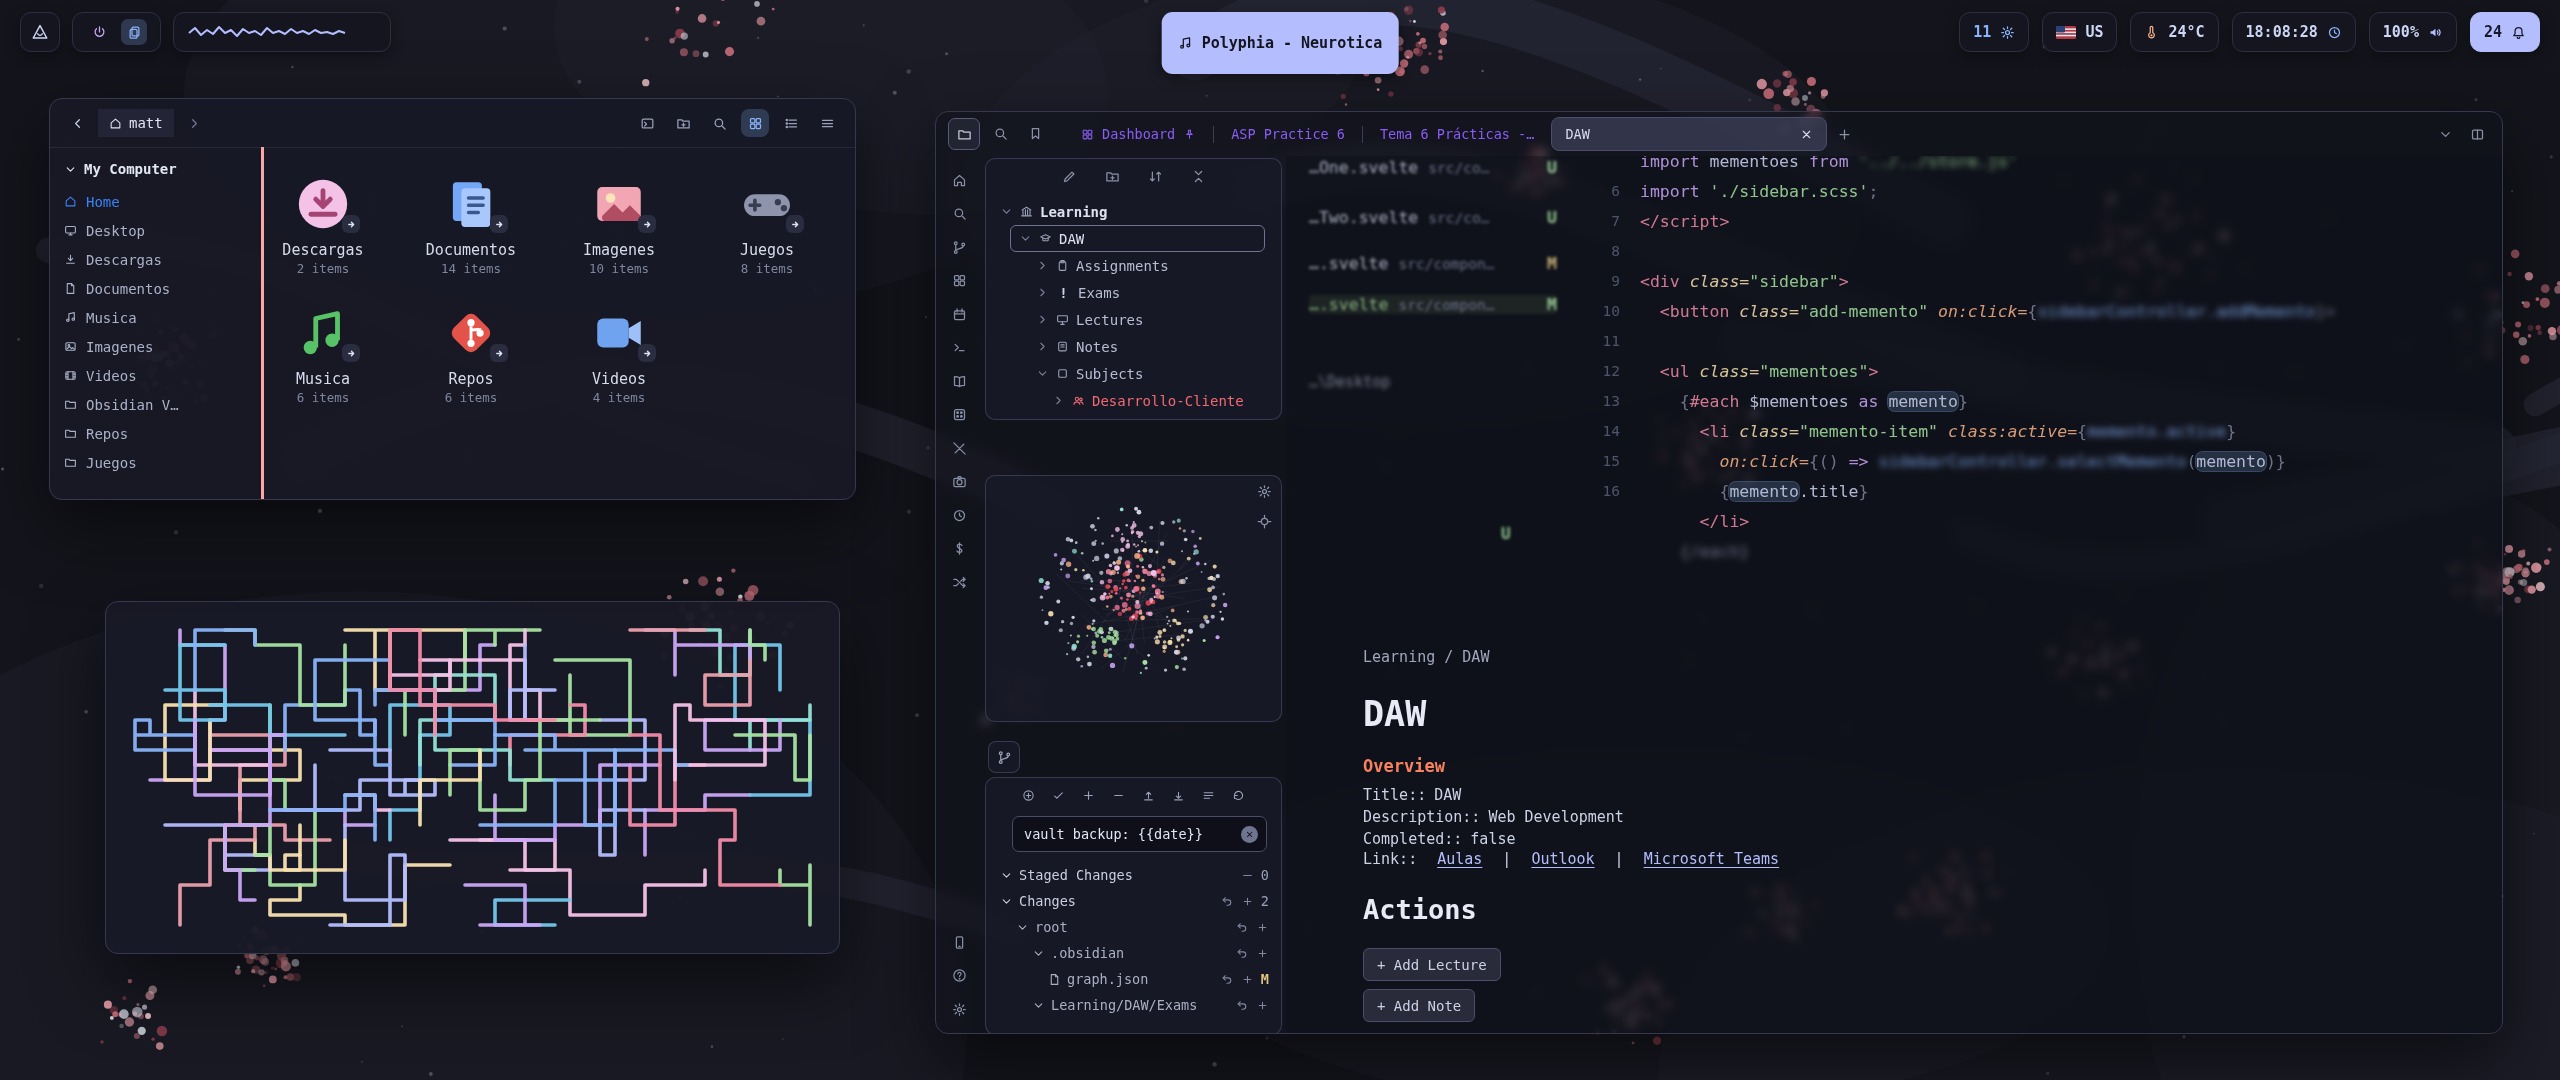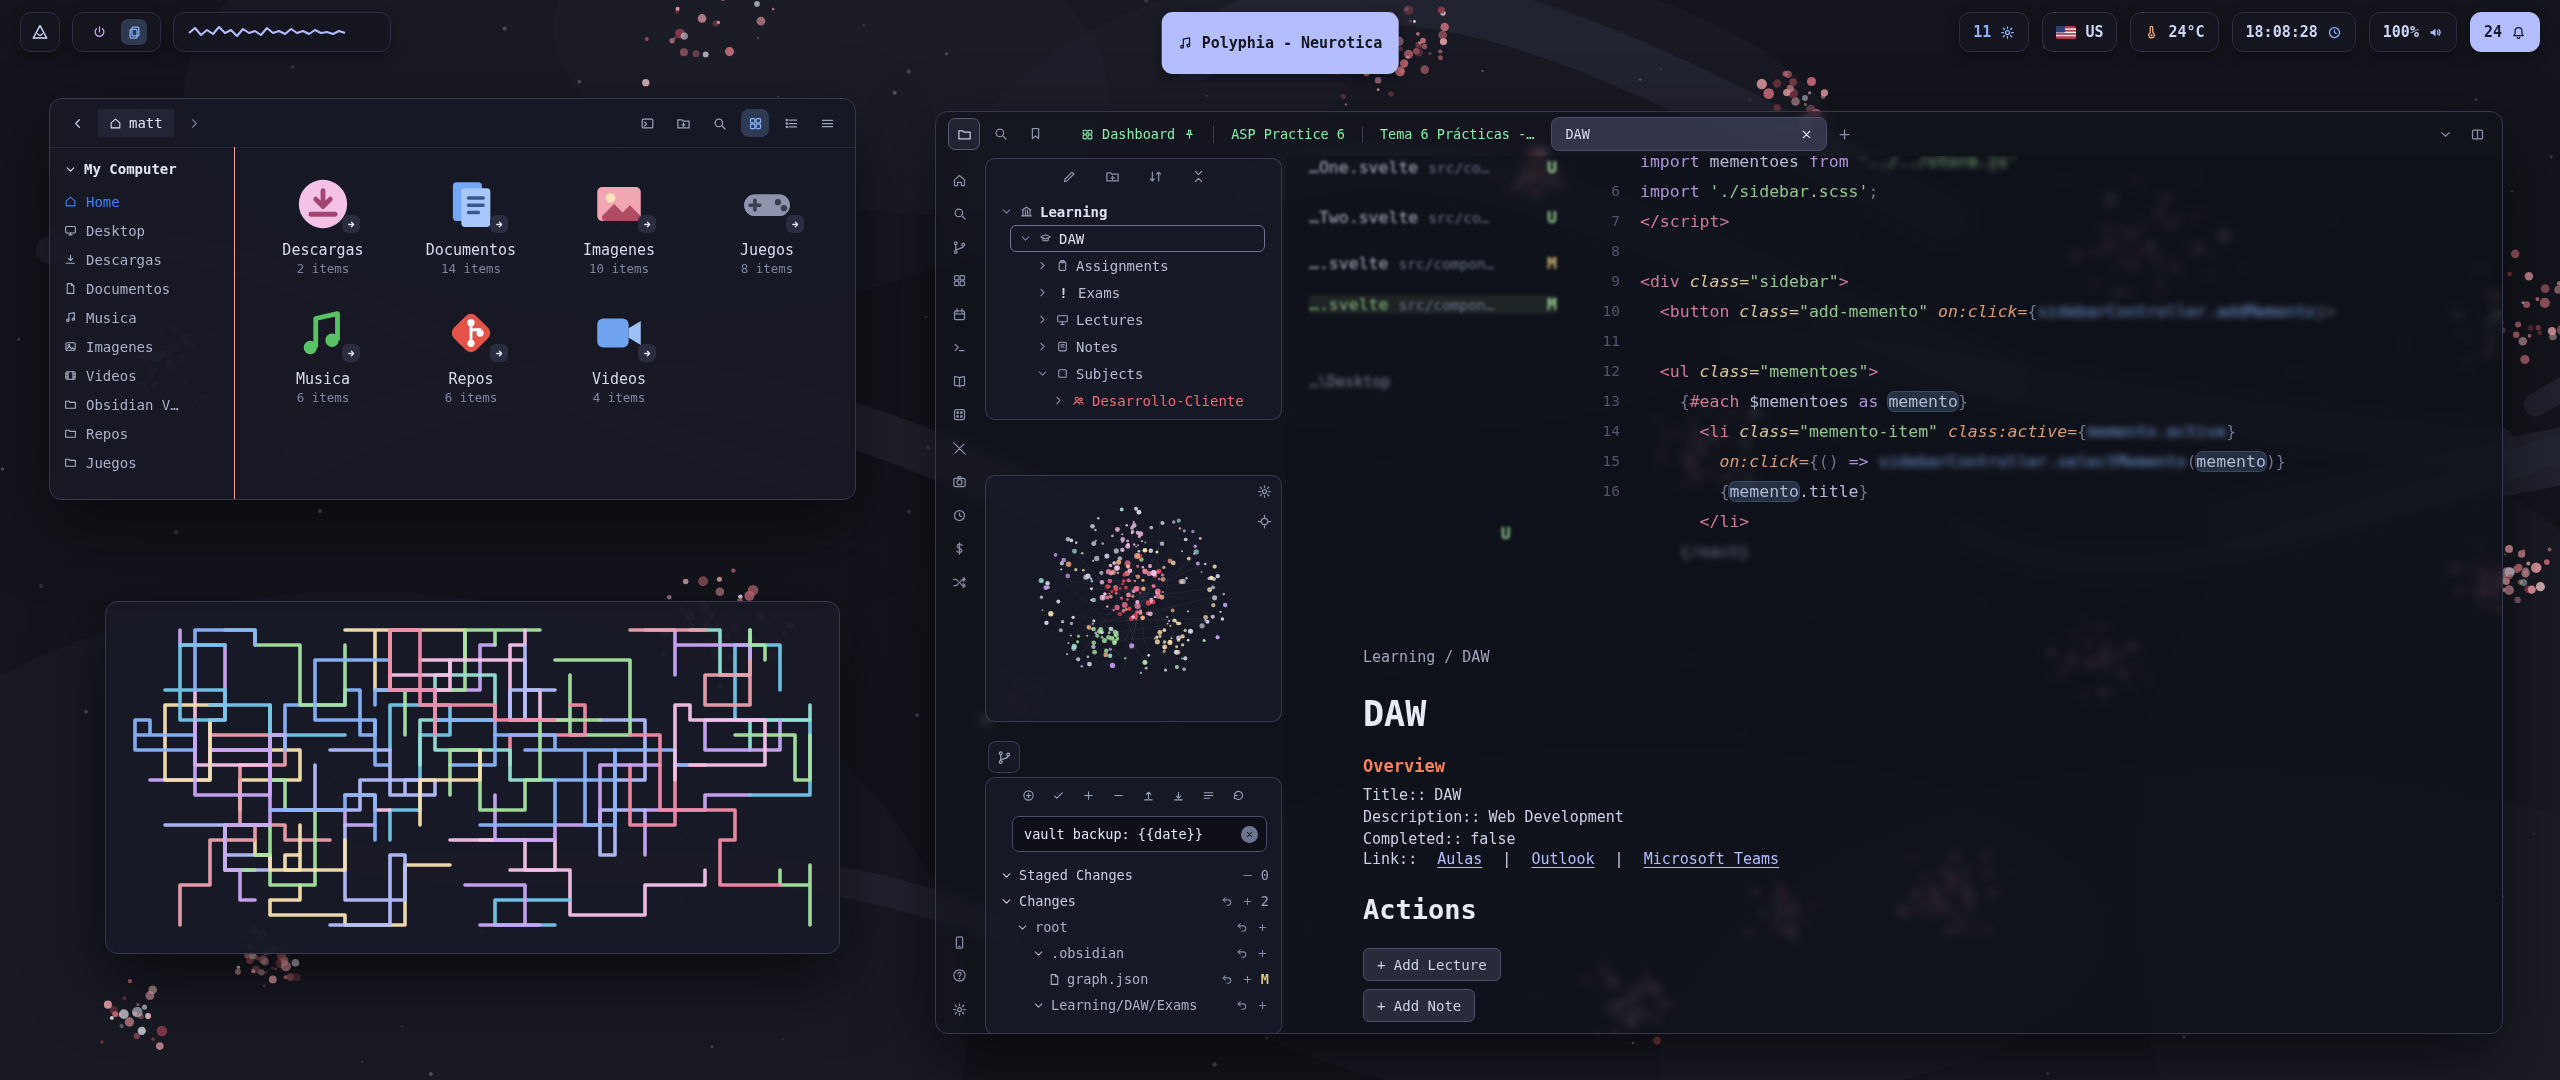"Dashboard" .otab { color: #86efac -> #8b5cf6 }
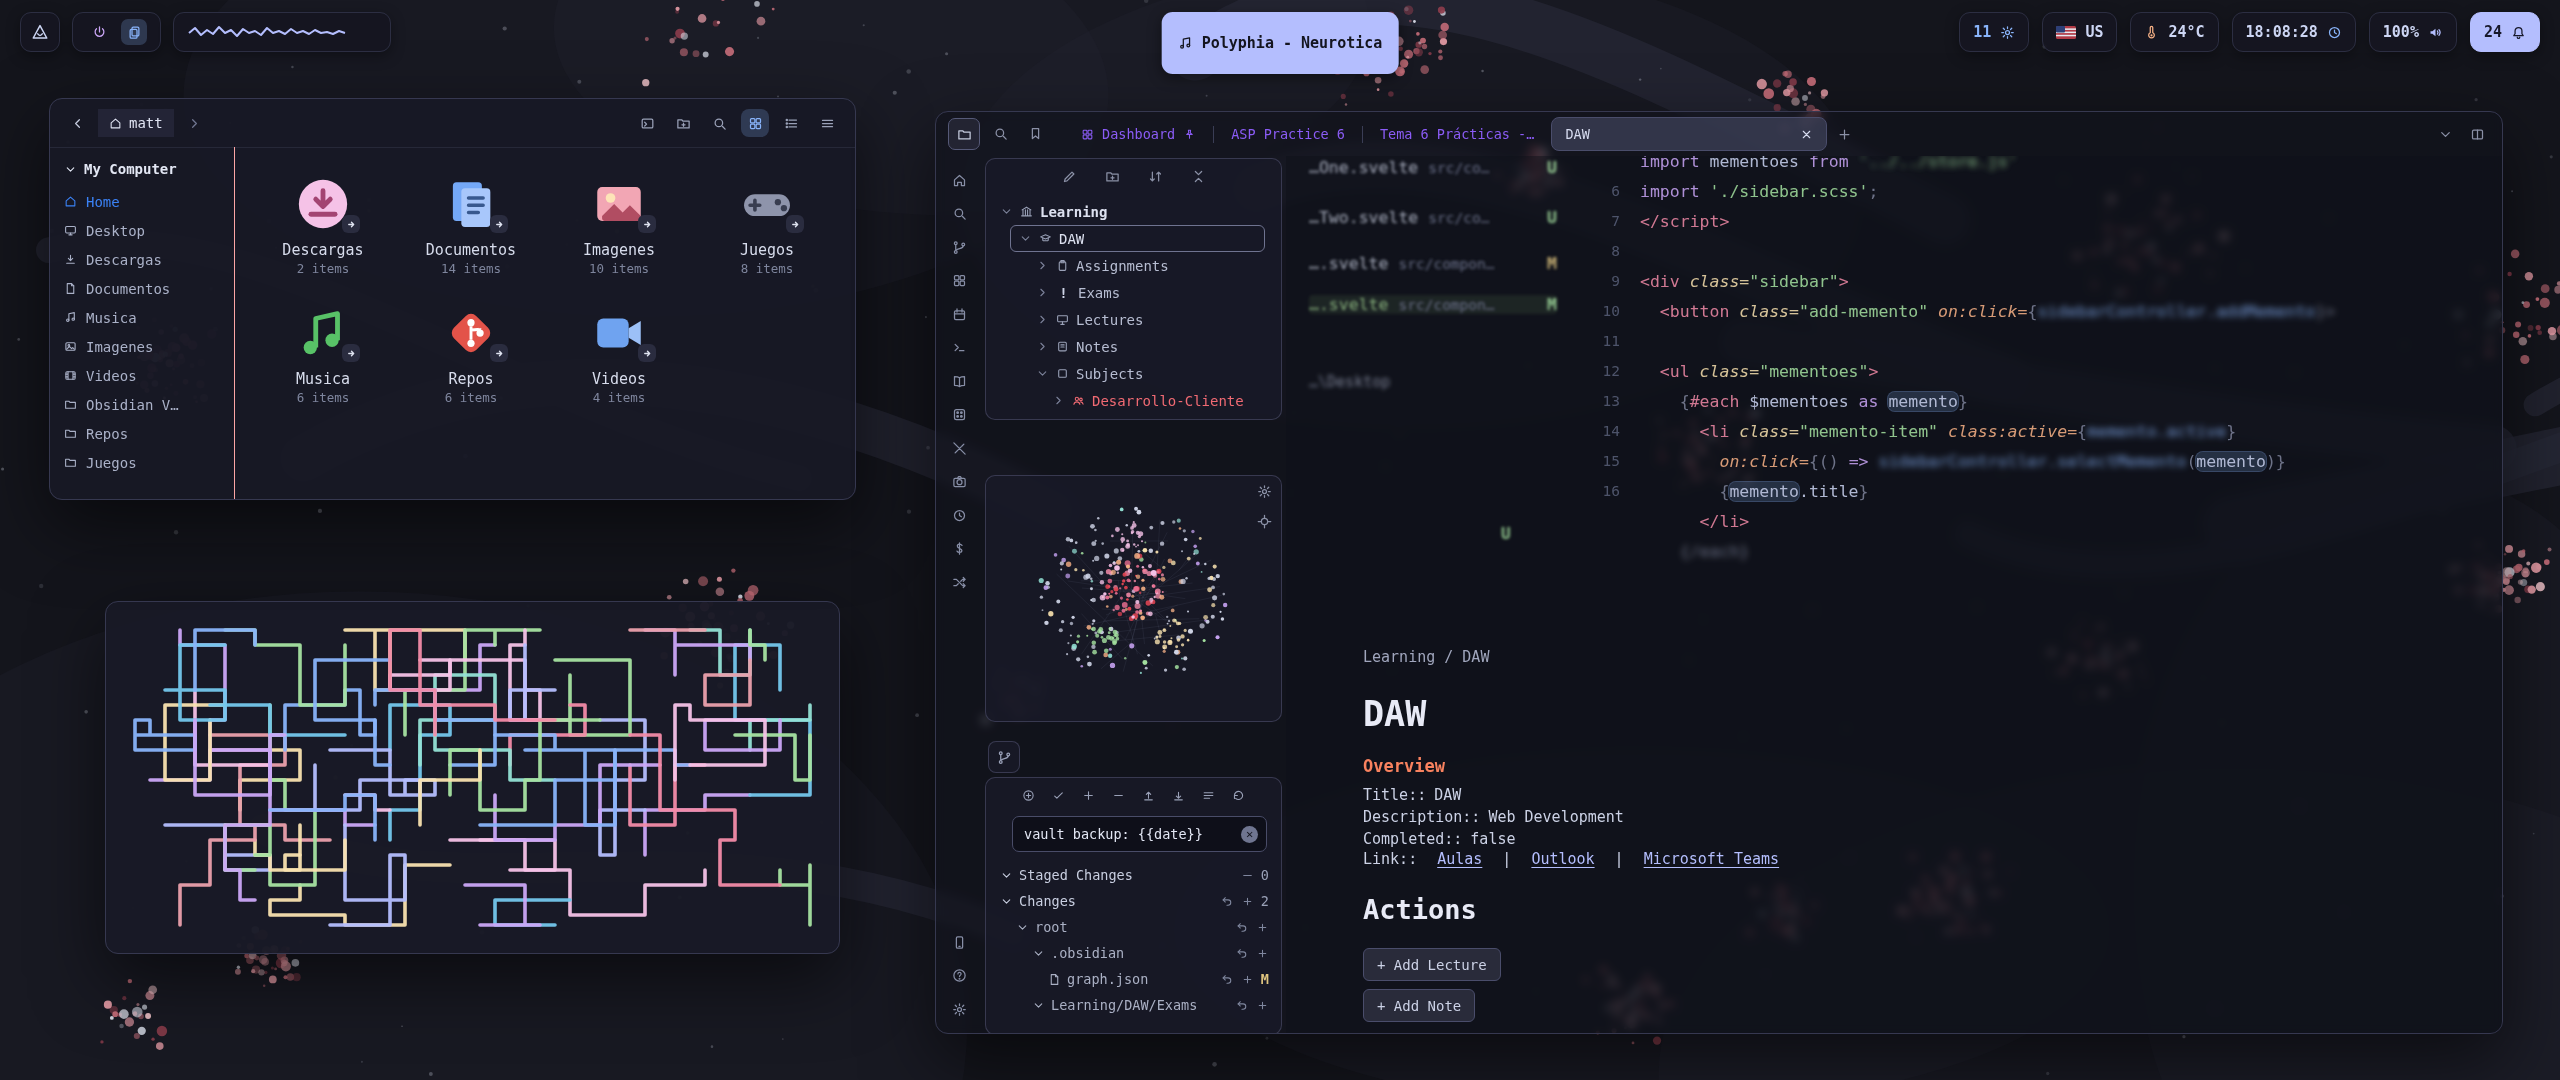"My Computer" .fm-sidebar { border-right: 1px solid #fca5a5 -> 3px solid #fca5a5; width: 185px -> 214px }
